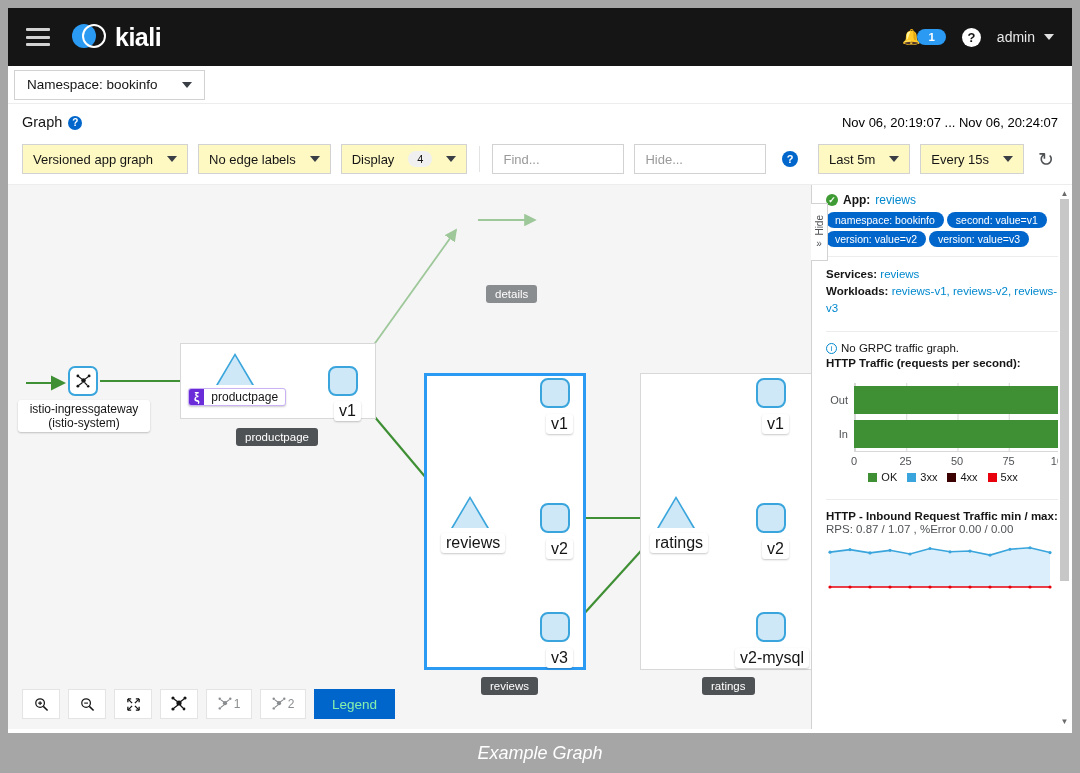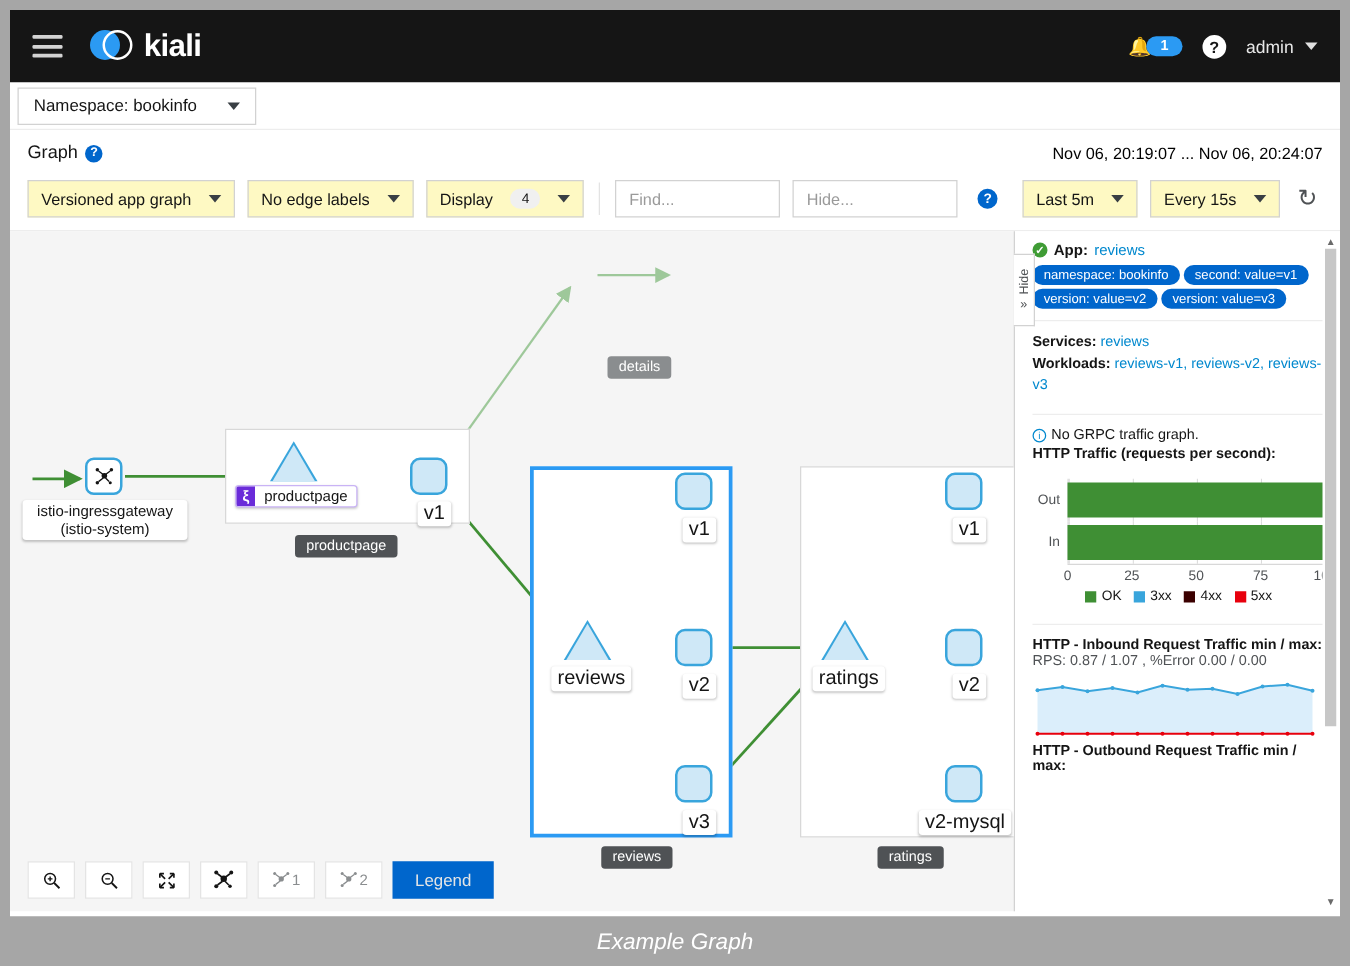"HTTP - Outbound Request Traffic" div.spark-title { html: <div>HTTP - Outbound Request Traffic min / max:</div> -> none }
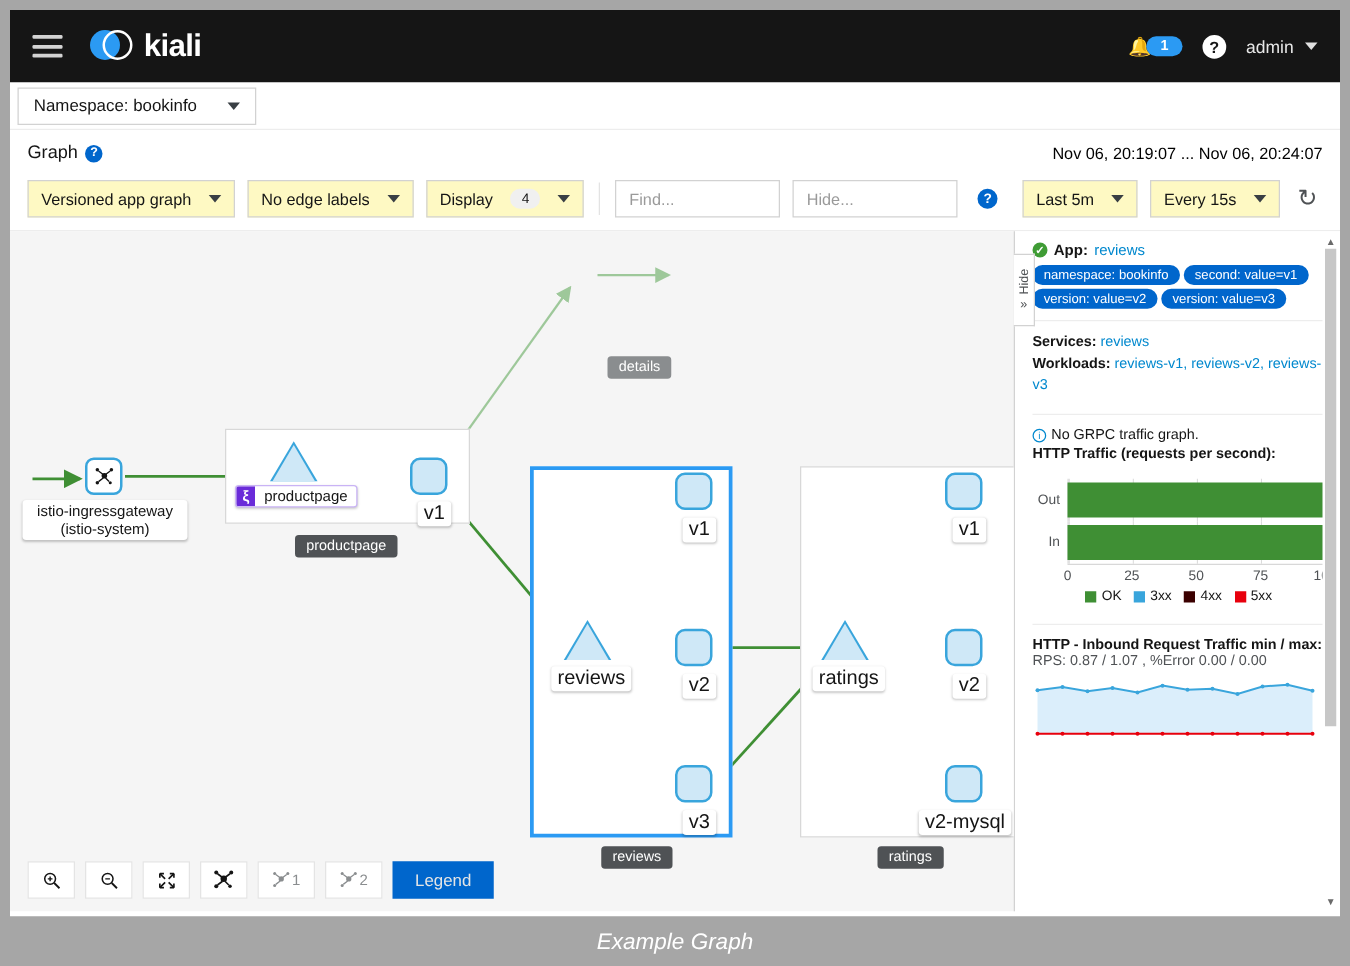"Legend" .legend-btn { color: #e5e5e5 -> #86efac }
